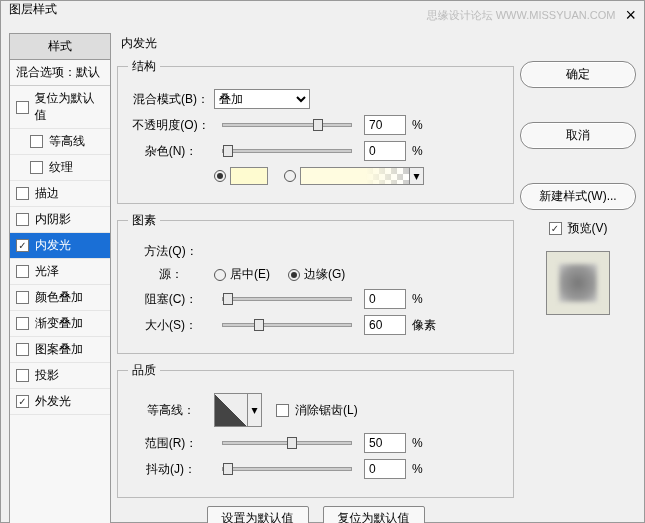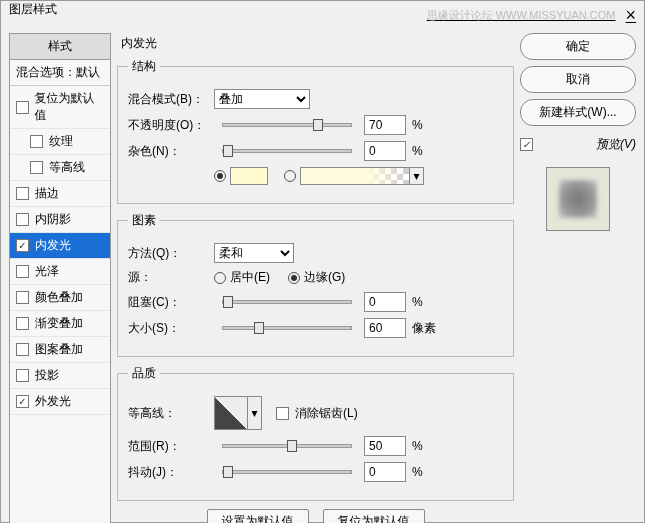"思缘设计论坛 WWW.MISSYUAN.COM" .title-right { text-decoration: underline -> none }
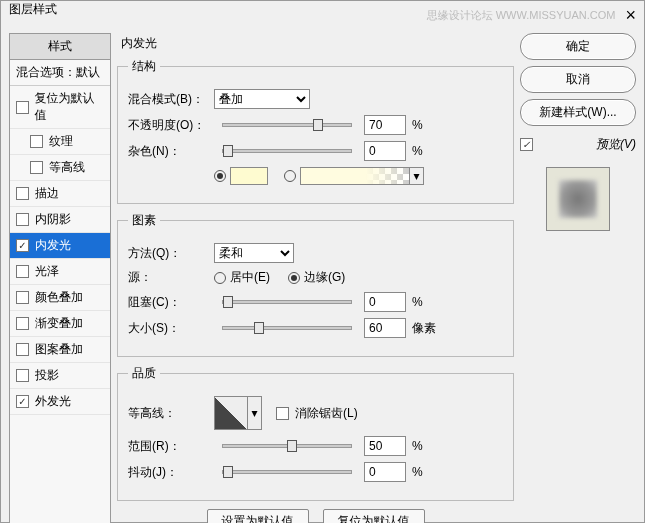"确定" .right-btn { margin-top: none -> 28px }
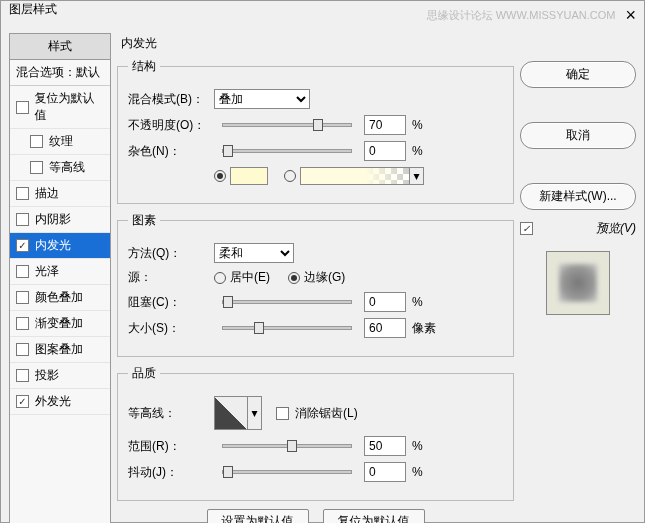"混合模式(B)：" .row-label { text-align: left -> center }
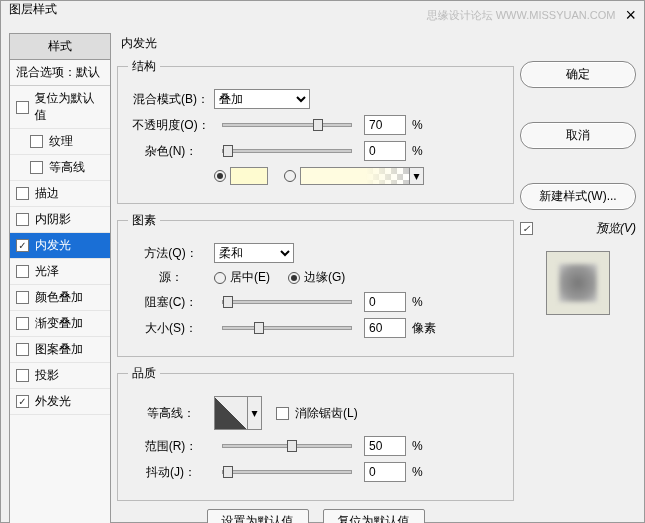"纹理" div.style-item { order: before "等高线" -> after "等高线" }
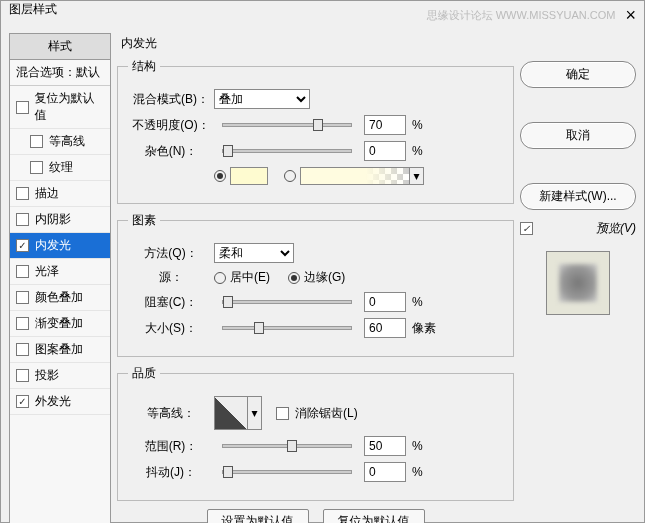"预览(V)" .preview-chk-row { font-style: italic -> none; justify-content: space-between -> center }
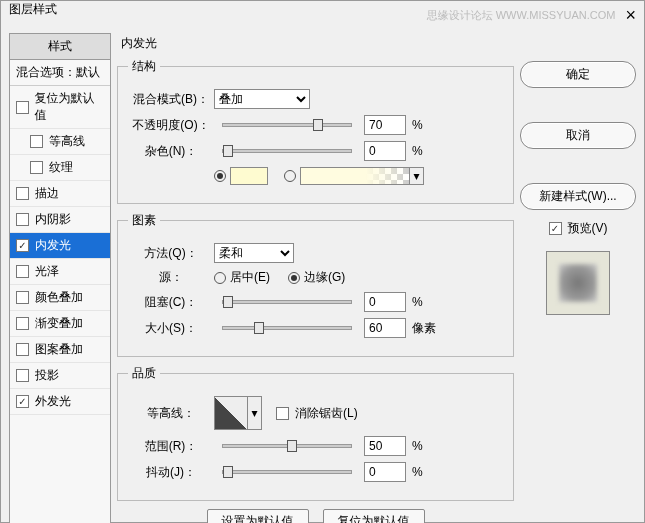"柔和" select { html: <select><option>柔和</option></select> -> none }
